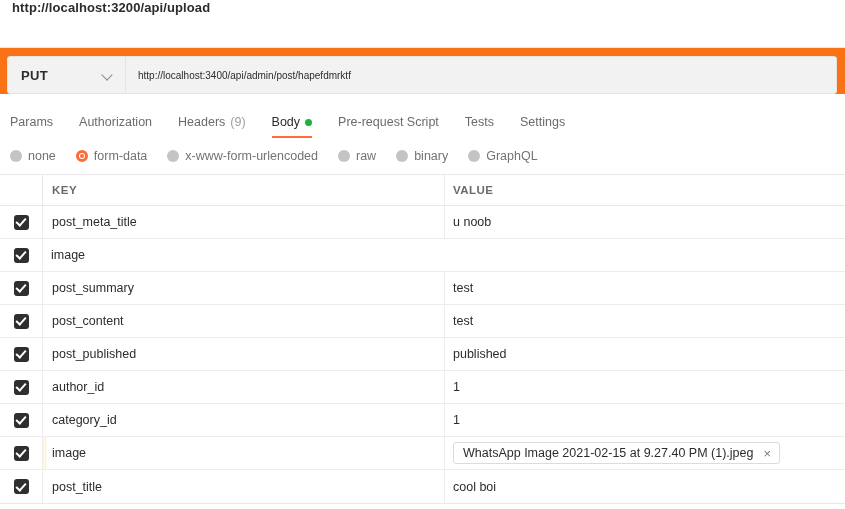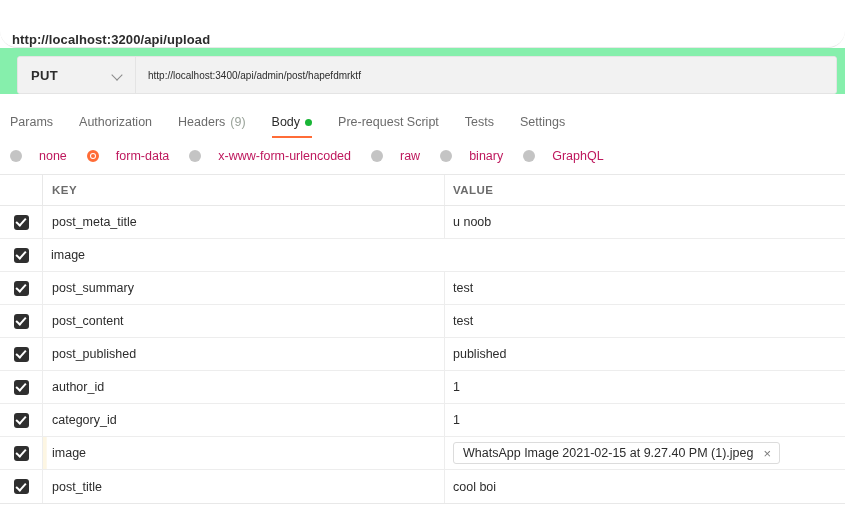"http://localhost:3200/api/upload" .title-bar { align-items: flex-end -> flex-start; border-radius: 17px -> none }
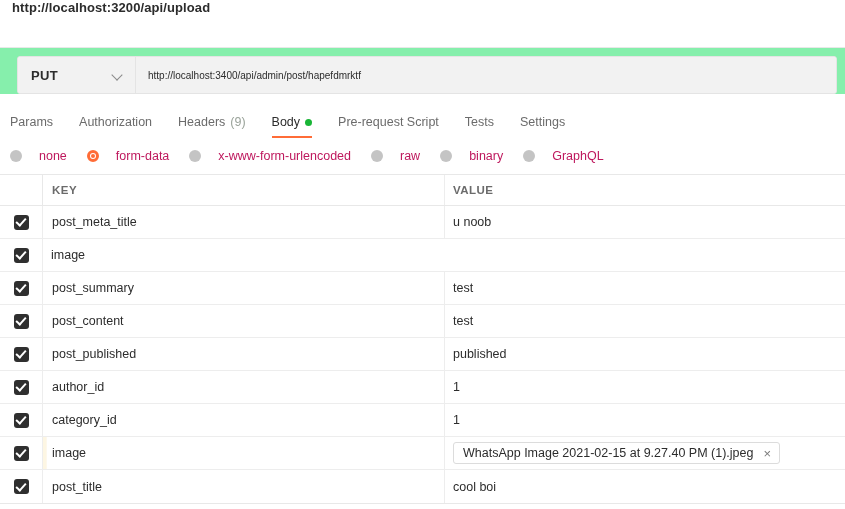"PUT" .url-bar-wrap { background: #86efac -> #f97316; padding: 8px 8px 0 17px -> 8px 8px 0 7px }
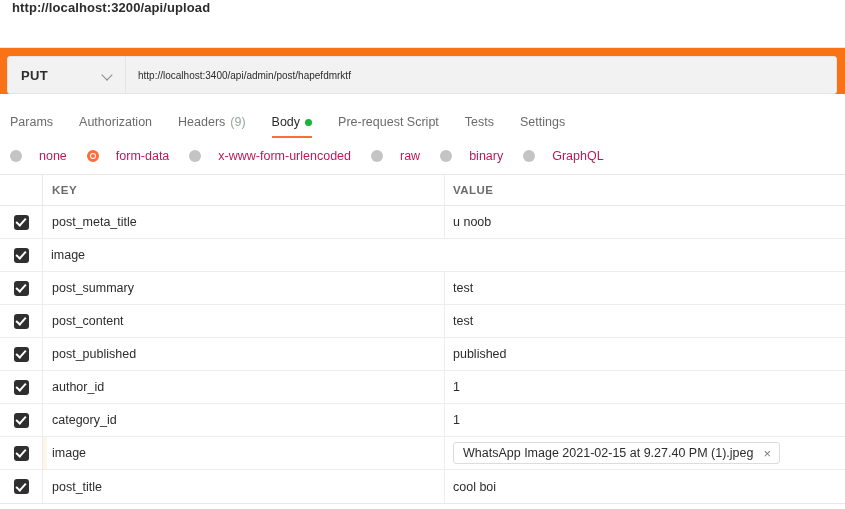"none" .radio-opt { color: #be185d -> #737373; gap: 17px -> 6px }
